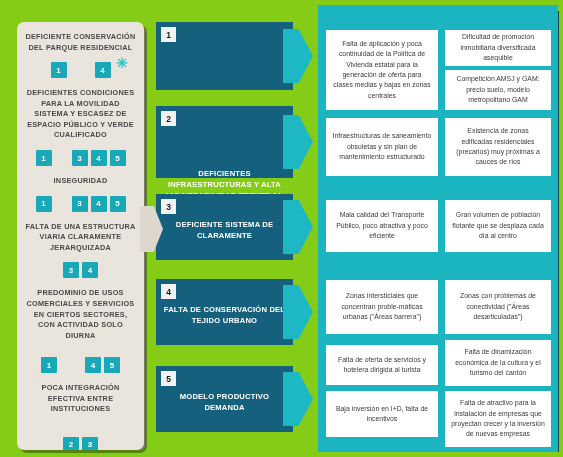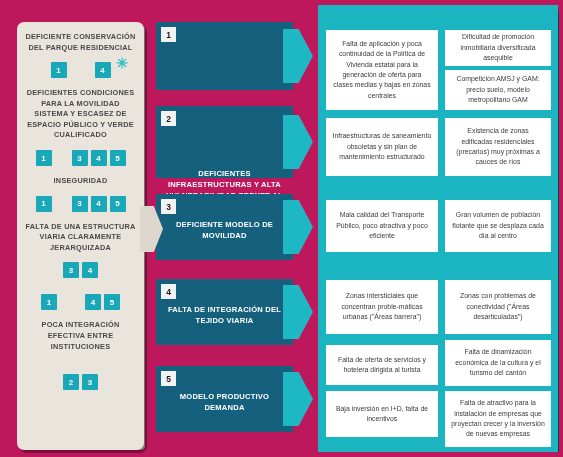"DEFICIENTE CONSERVACIÓN DEL PARQUE" #root { background: #be185d -> #84cc16 }
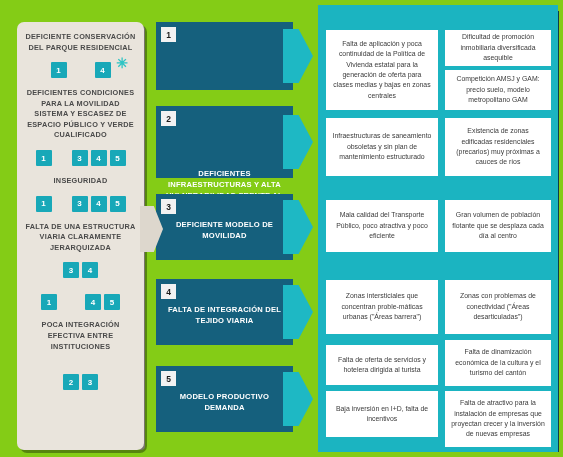"DEFICIENTE MODELO DE MOVILIDAD" div.mid-label { text: MODELO DE MOVILIDAD -> SISTEMA DE CLARAMENTE }
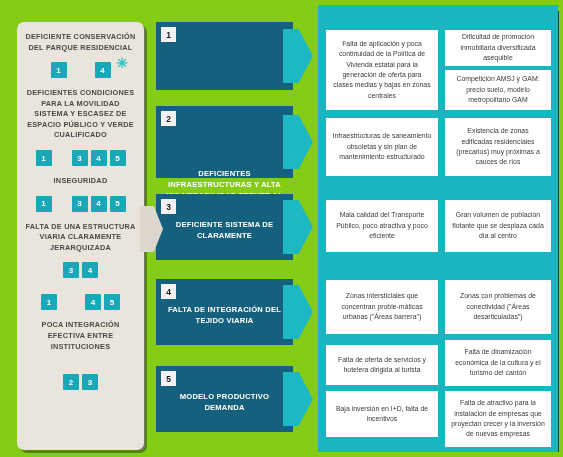"PREDOMINIO DE USOS COMERCIALES Y" div.issue-title { html: none -> <div>PREDOMINIO DE USOS COMERCIALES Y SERVICIOS EN CIERTOS SECTORES, CON ACTIVIDAD SOLO DIURNA</div> }
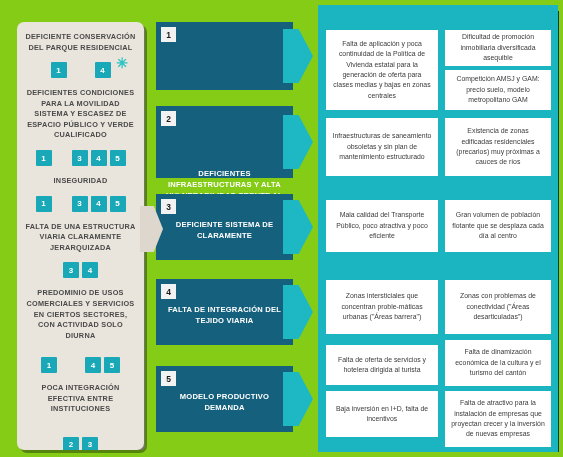"FALTA DE INTEGRACIÓN DEL TEJIDO" div.mid-label { text: INTEGRACIÓN DEL TEJIDO VIARIA -> CONSERVACIÓN DEL TEJIDO URBANO }
